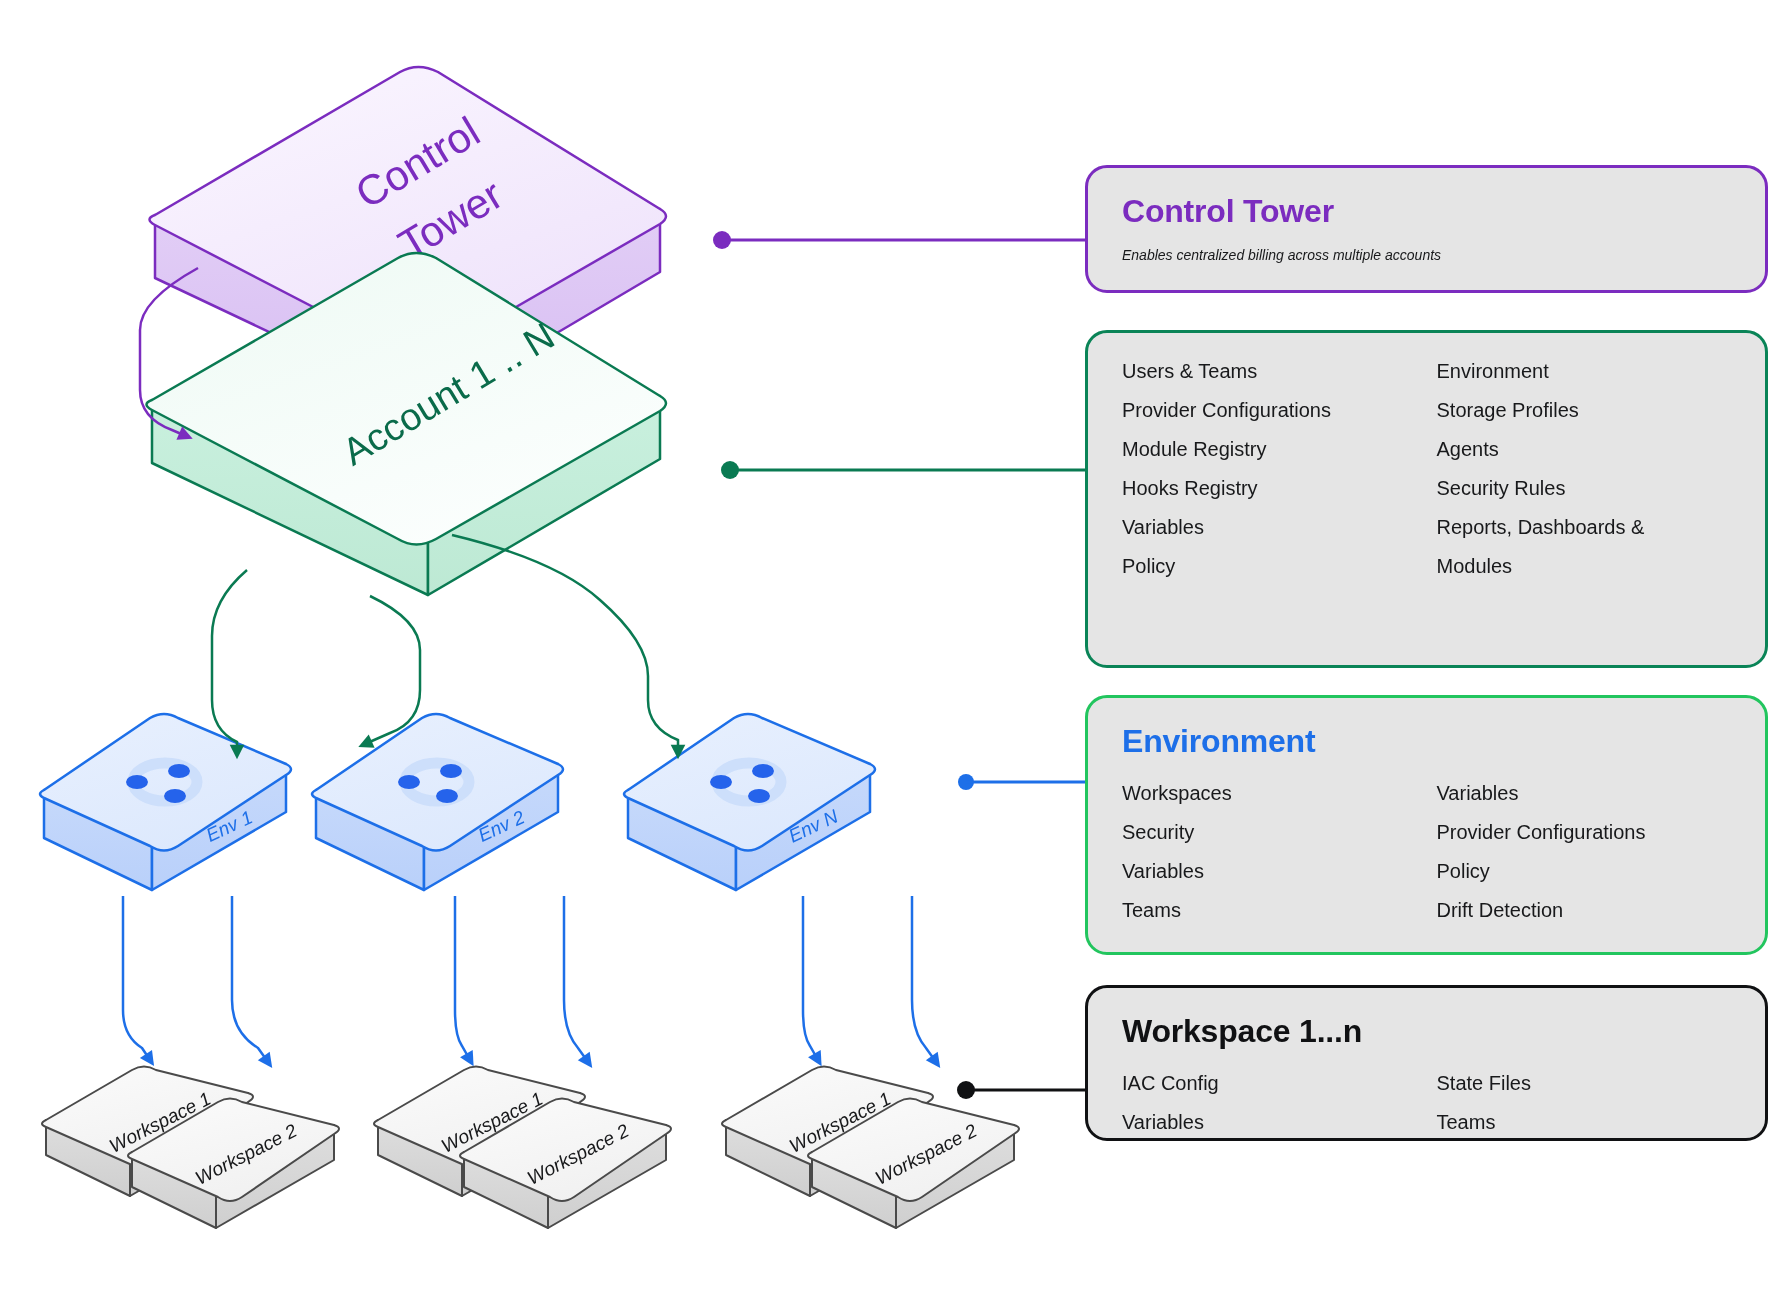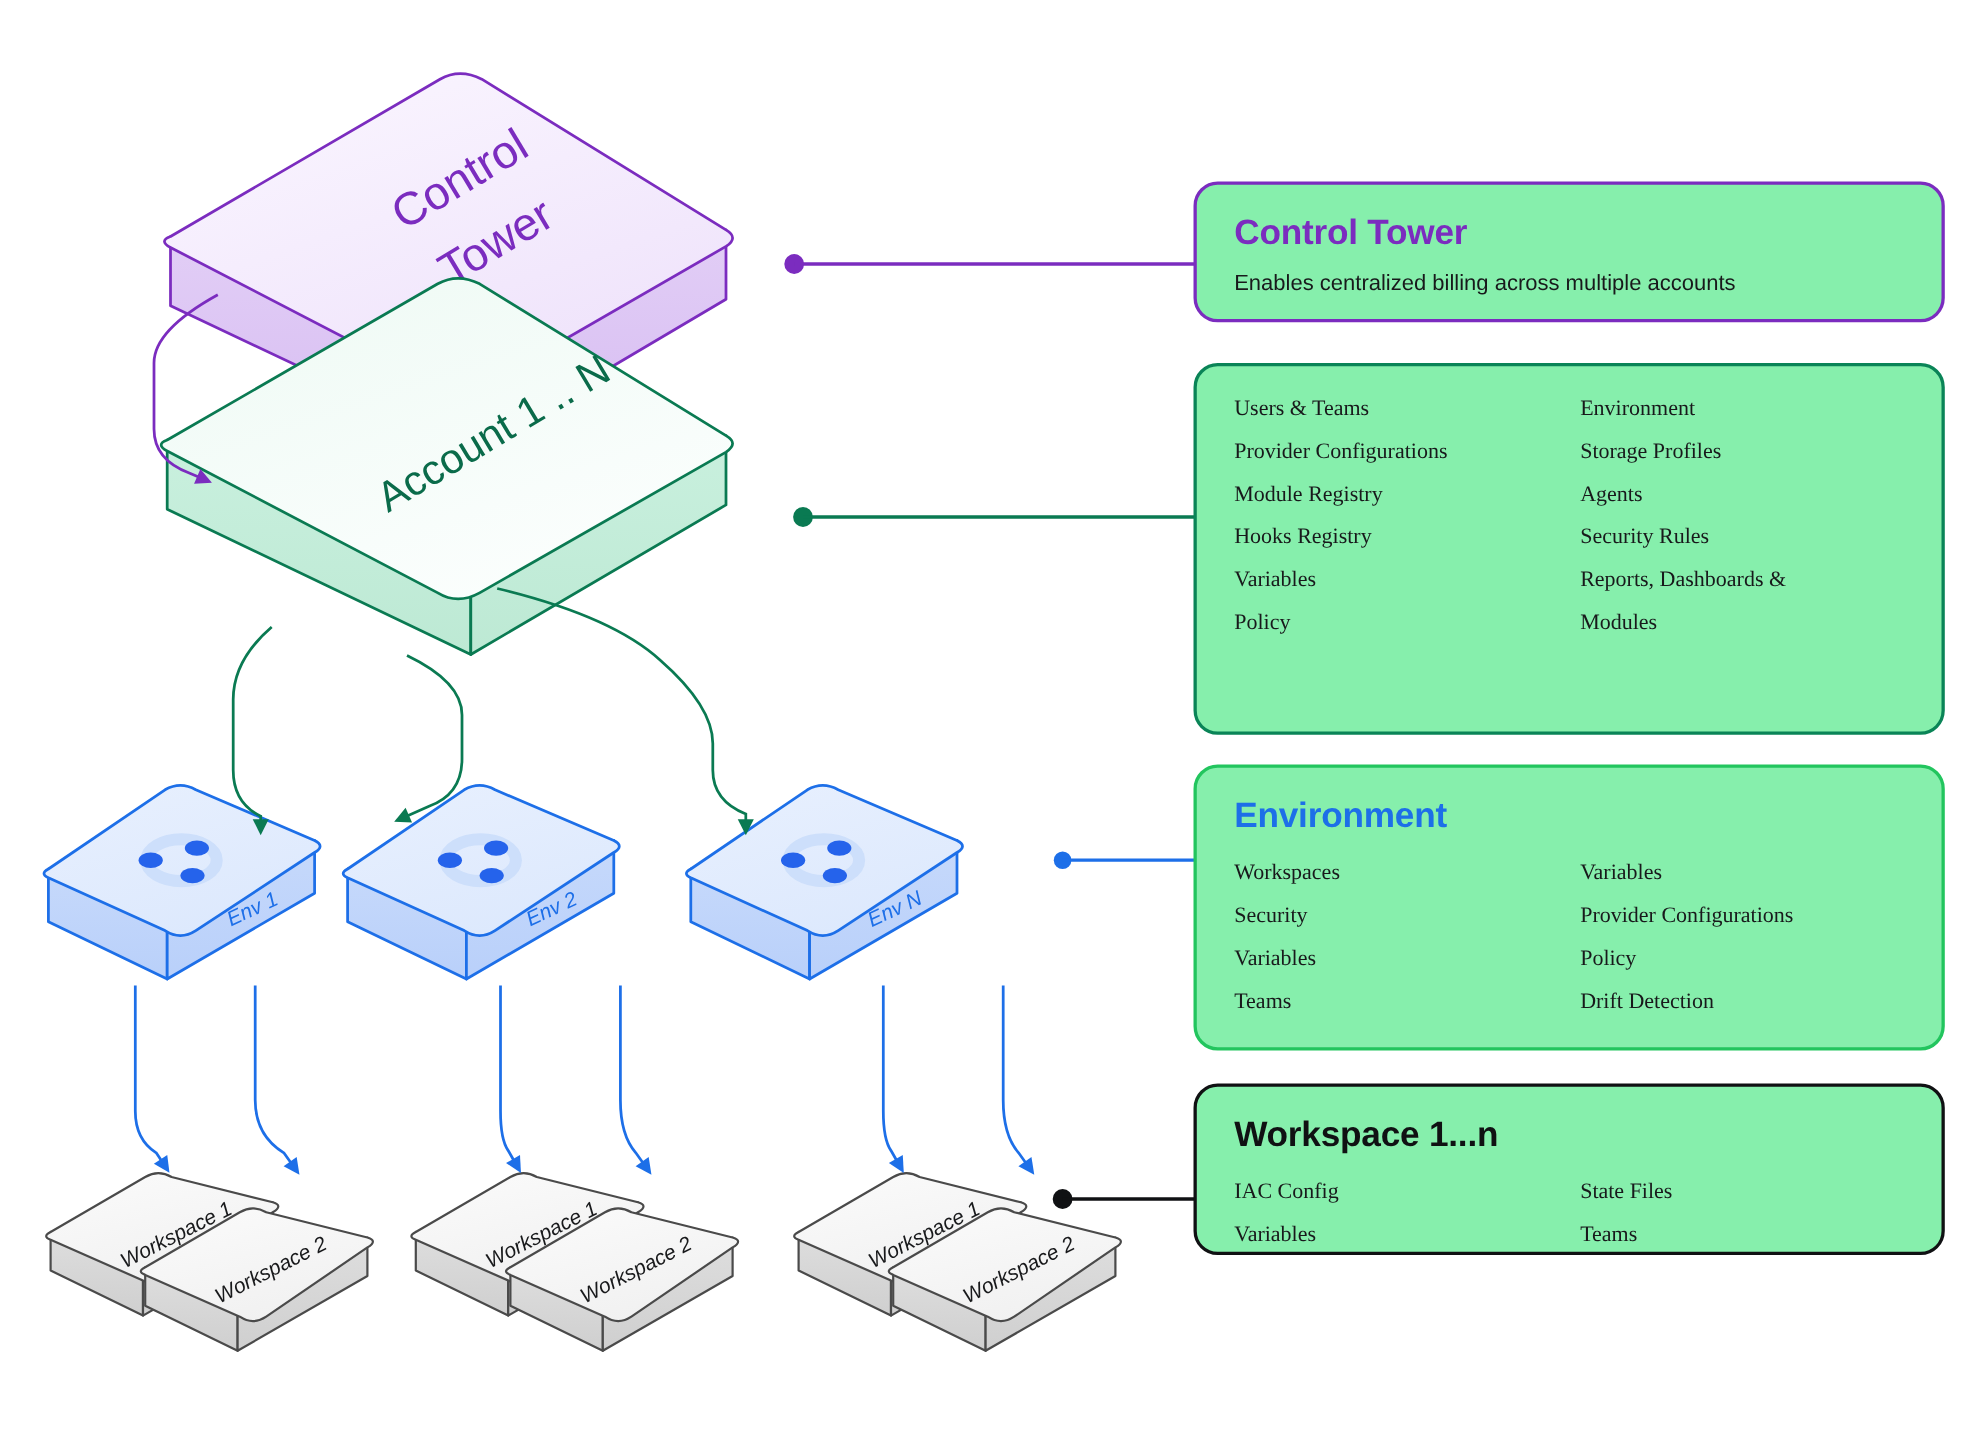"Control Tower" .card { background: #86efac -> #e5e5e5 }
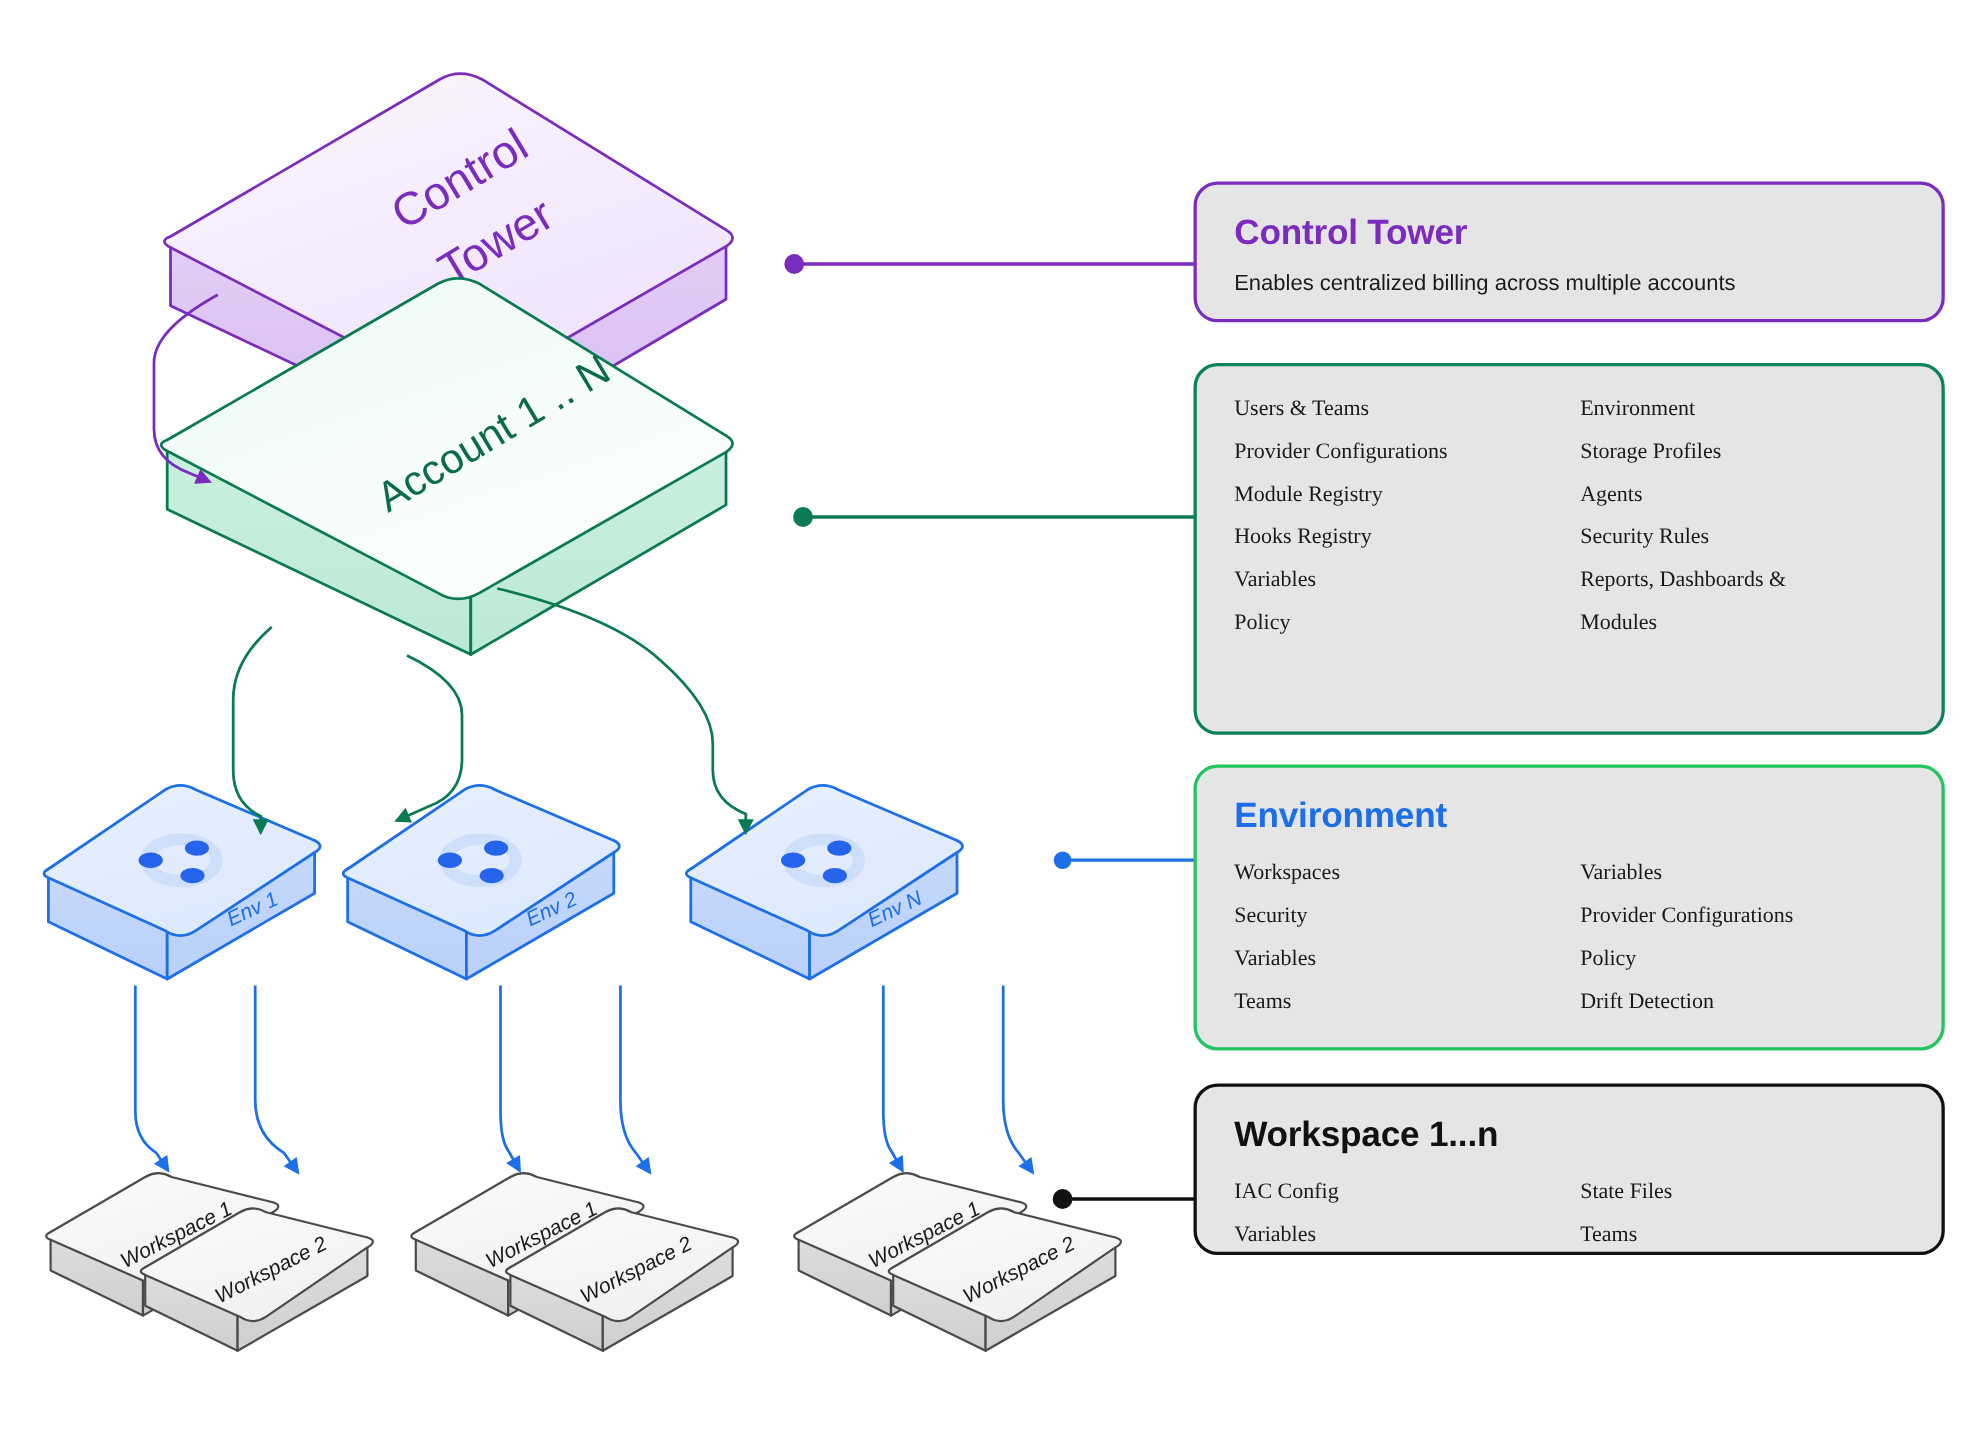"Enables centralized billing across" .card p.desc { font-size: 20px -> 14px; font-style: none -> italic }
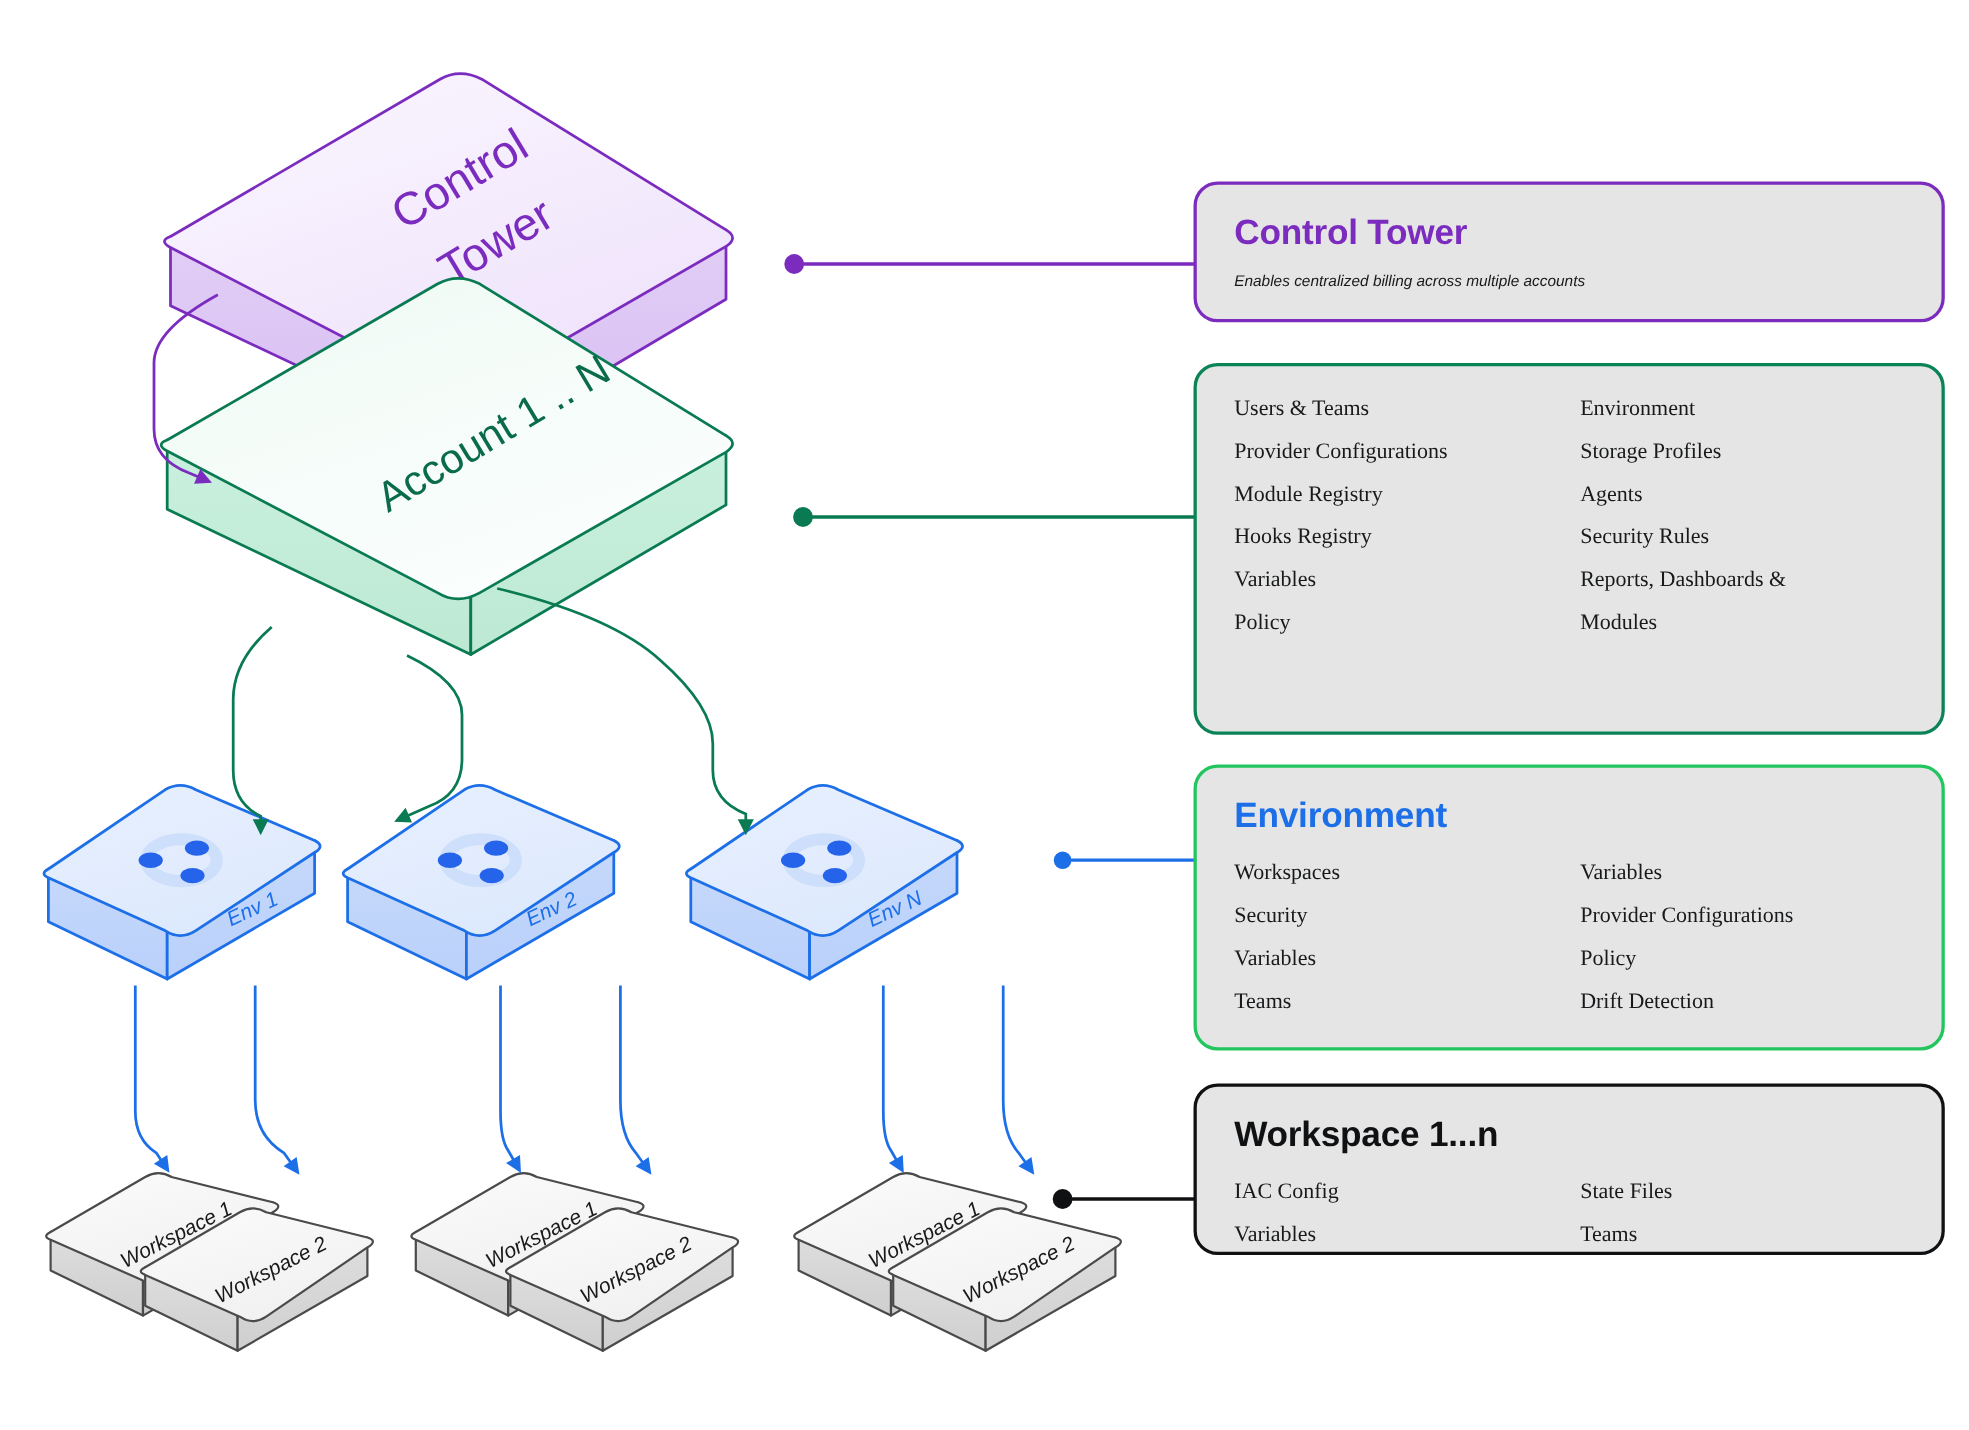"Users & Teams" .card .items { font-family: Liberation Serif, serif -> none }
